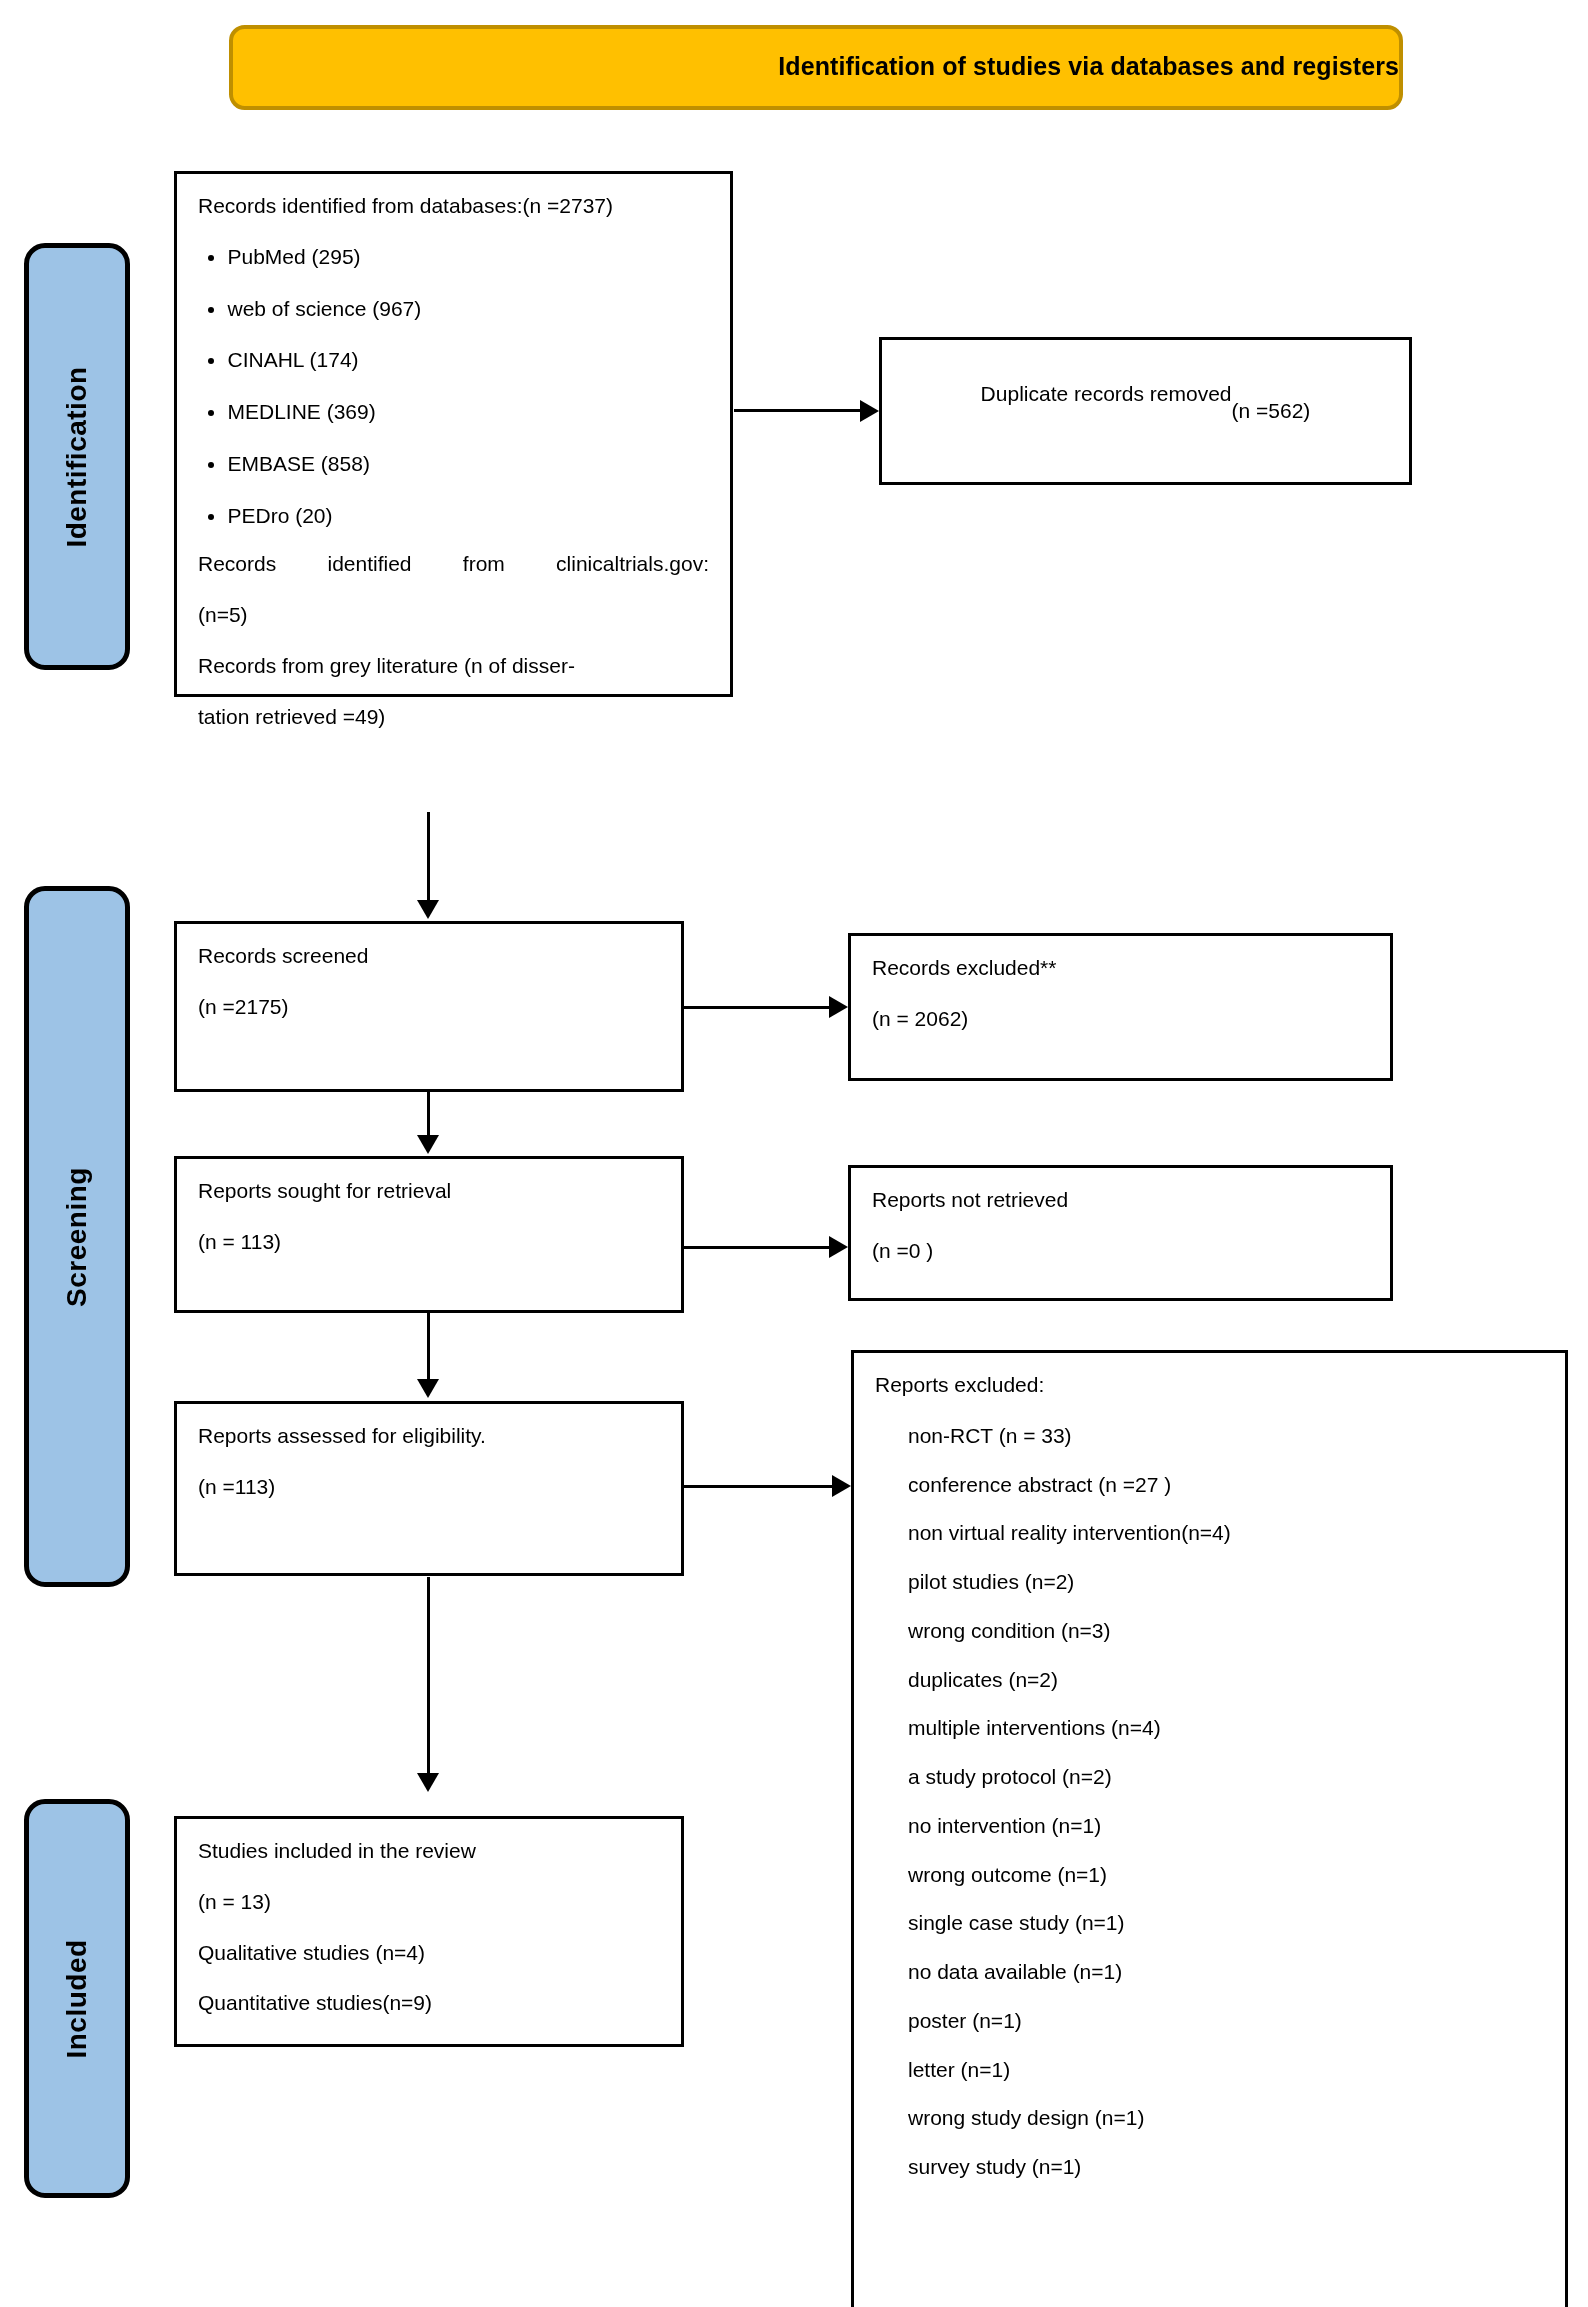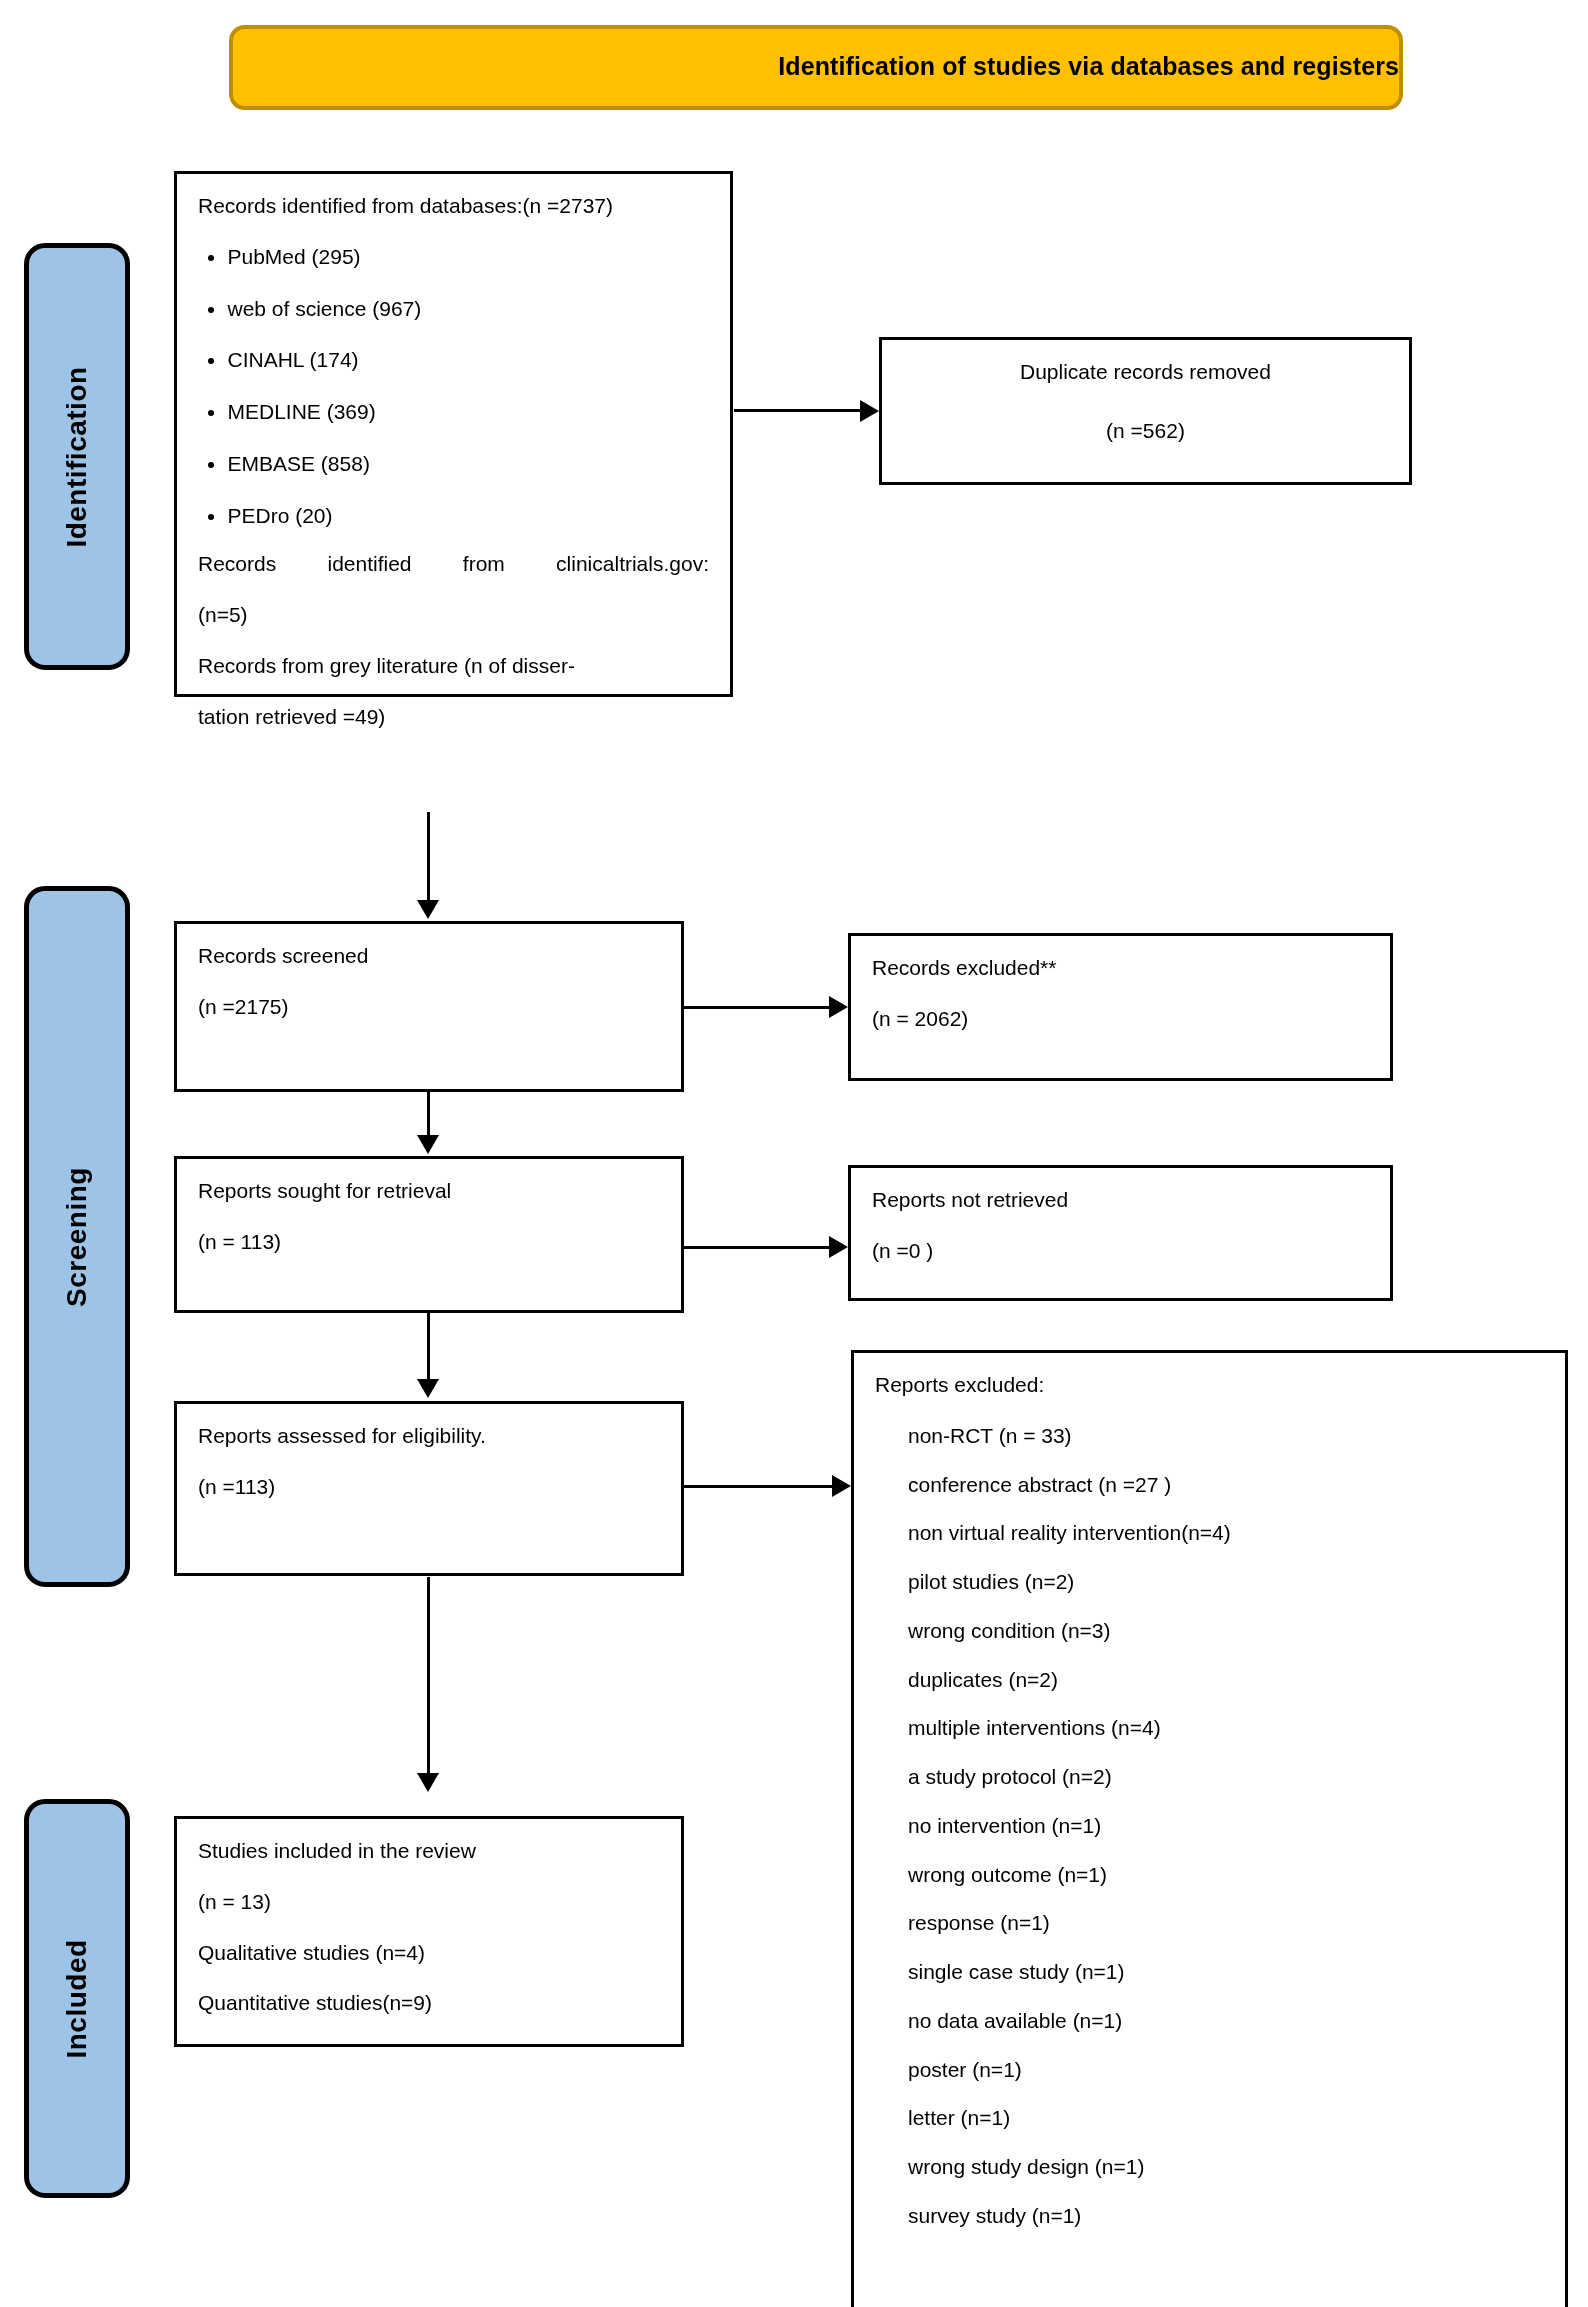"Duplicate records removed" .box.centered { flex-direction: column -> row; justify-content: none -> center }
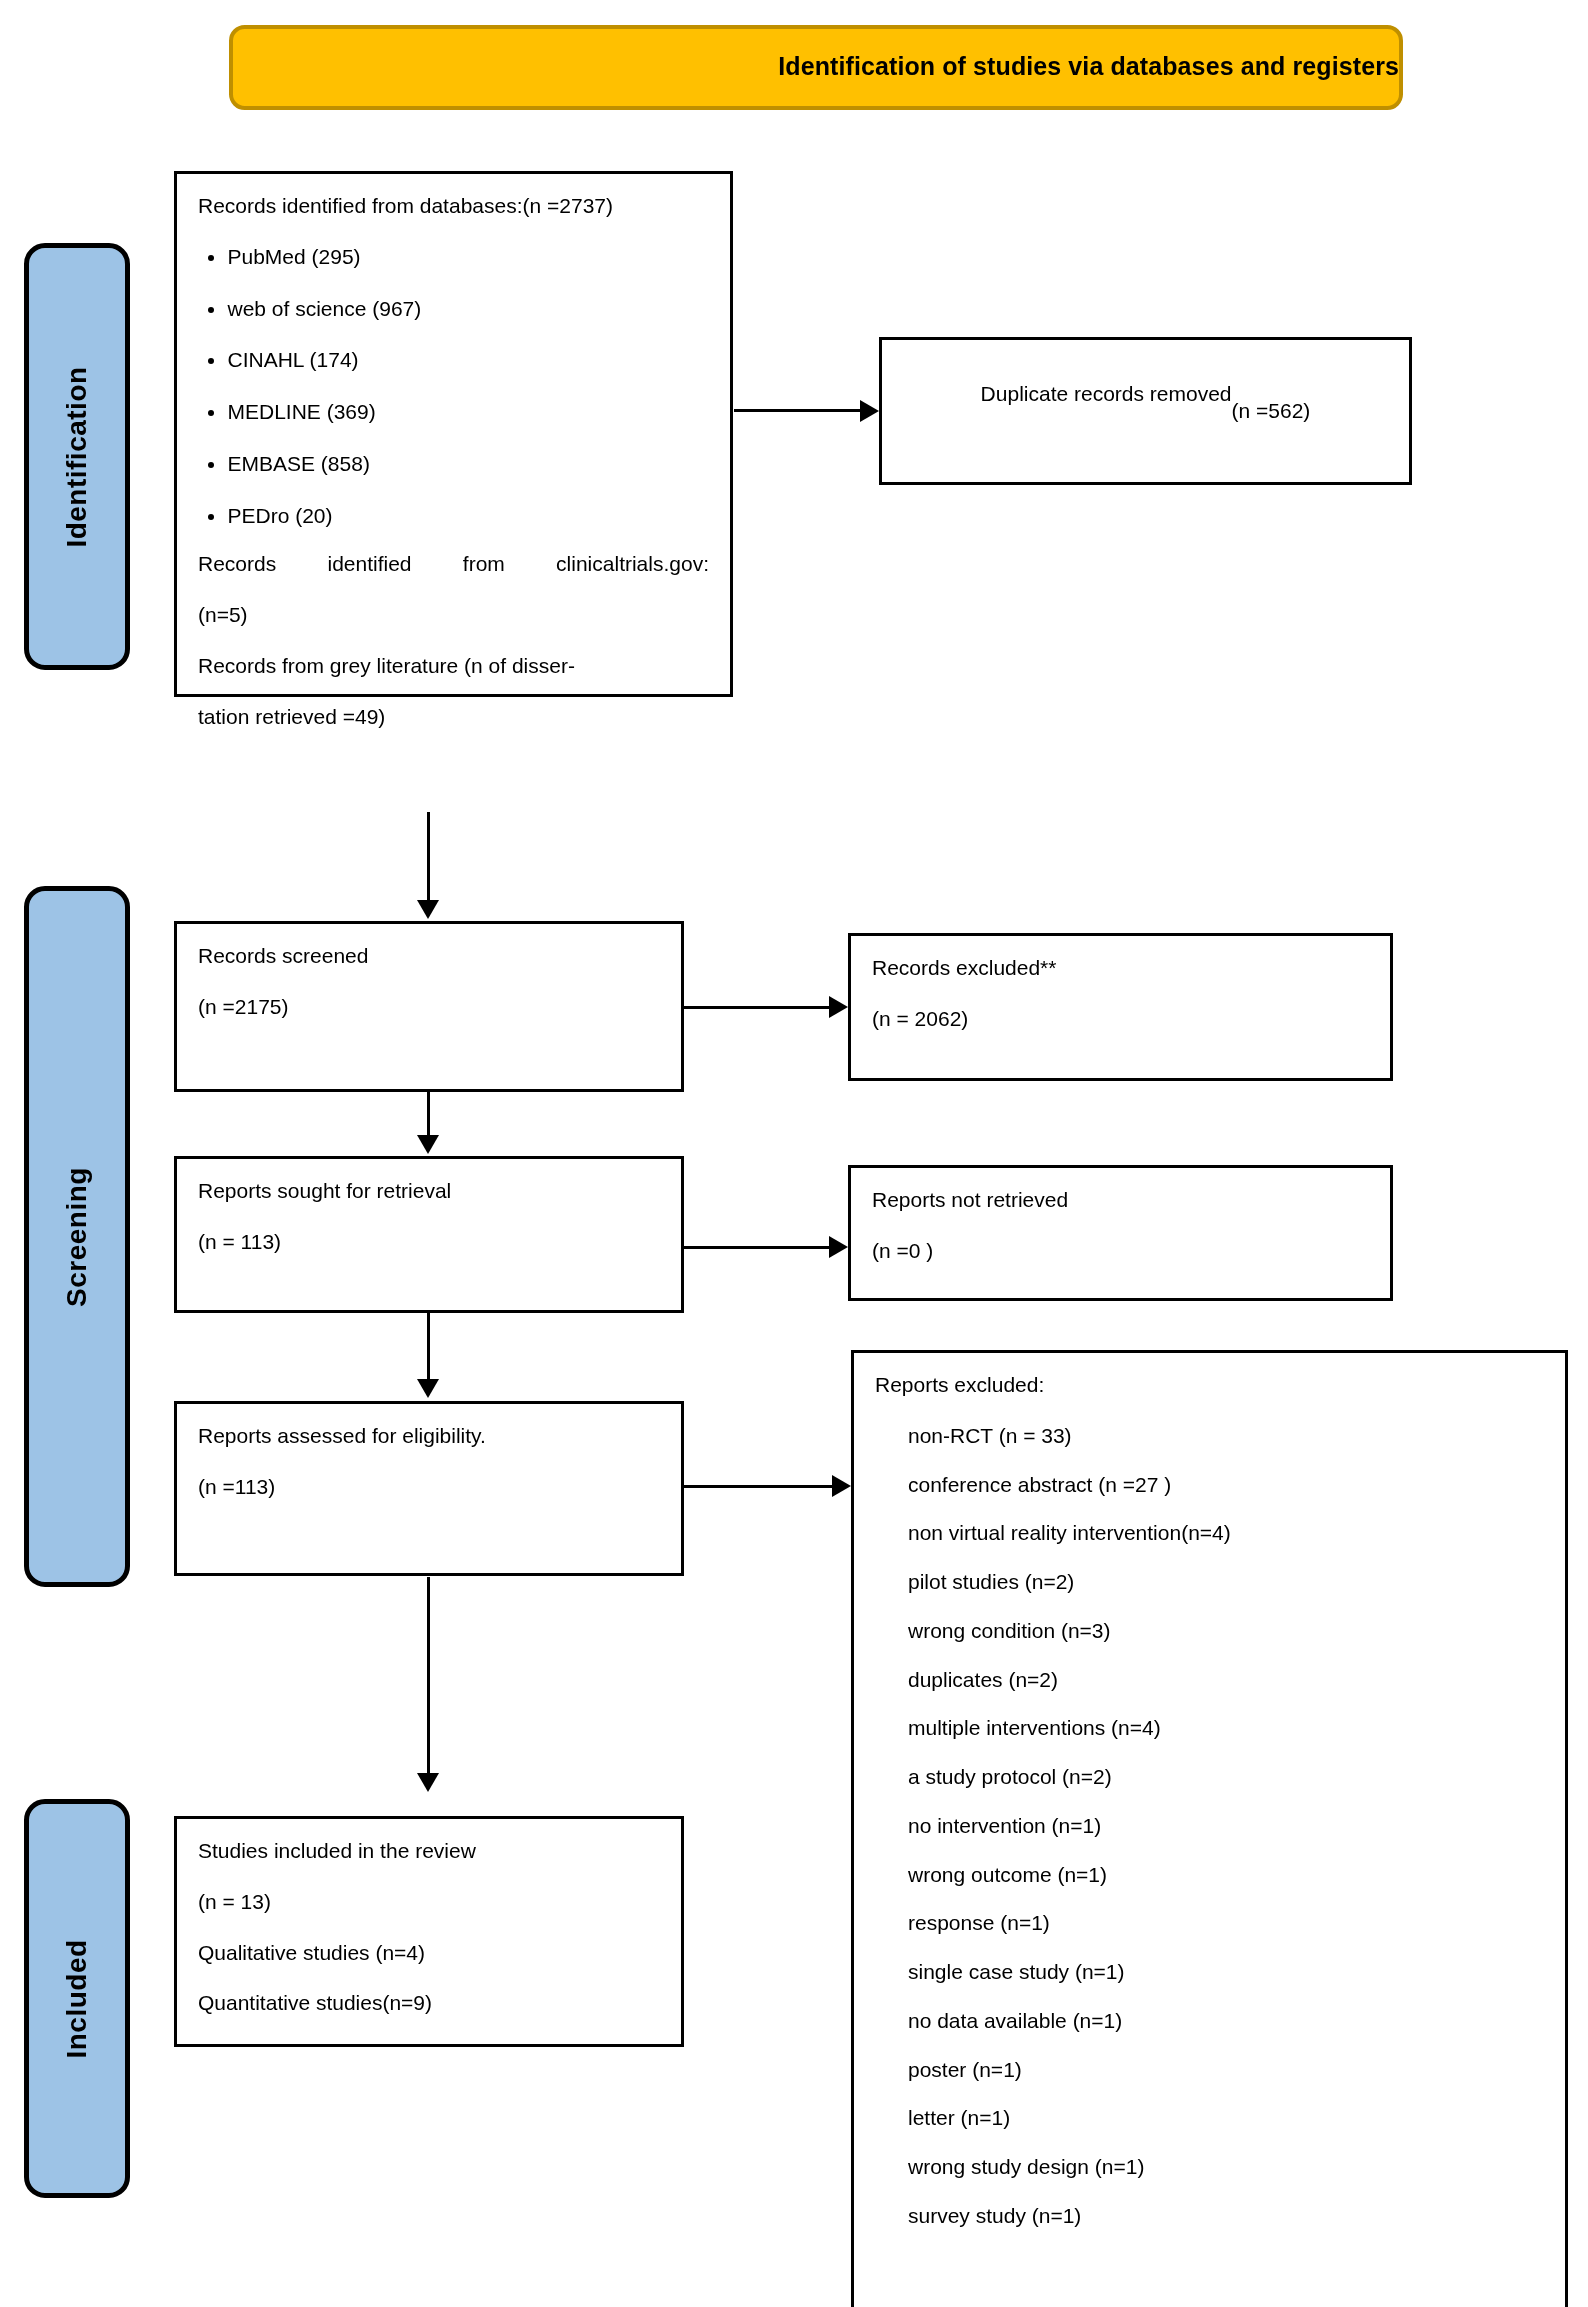"response (n=1)" li { html: <li>response (n=1)</li> -> none }
